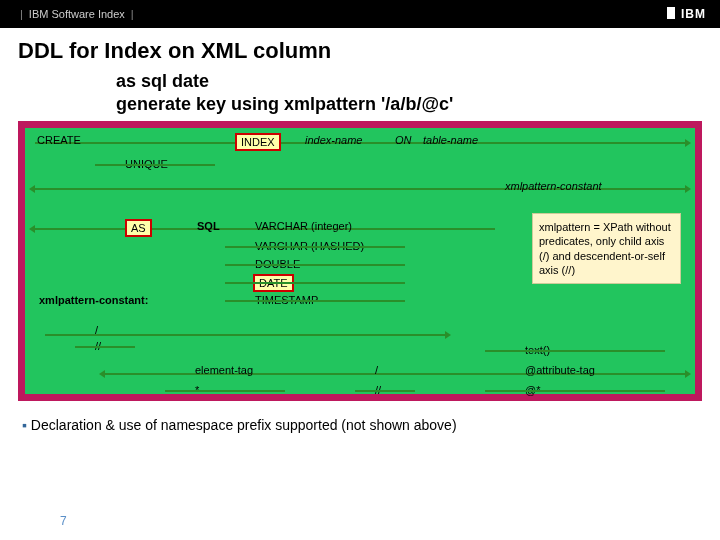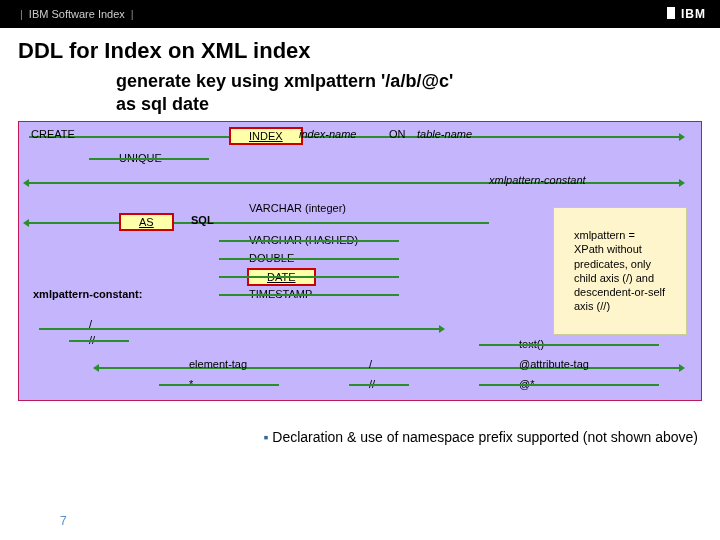"DDL for Index on XML" div.title { text: index -> column }
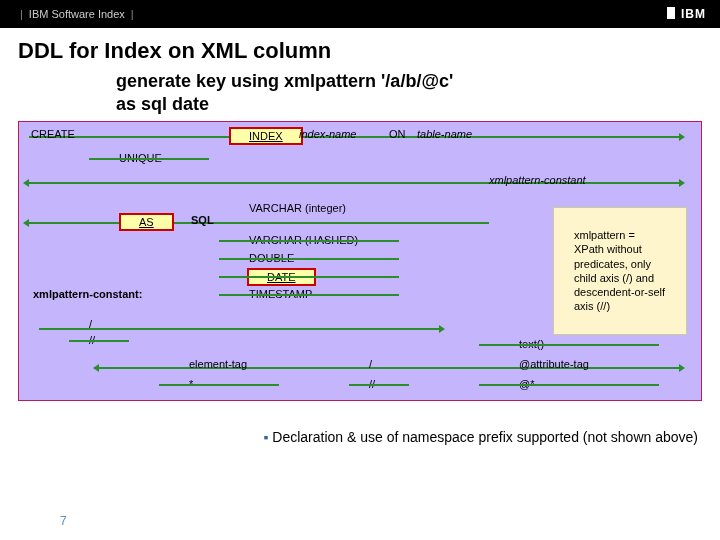"generate key using xmlpattern '/a/b/@c'" div.l2 { order: before "as sql date" -> after "as sql date" }
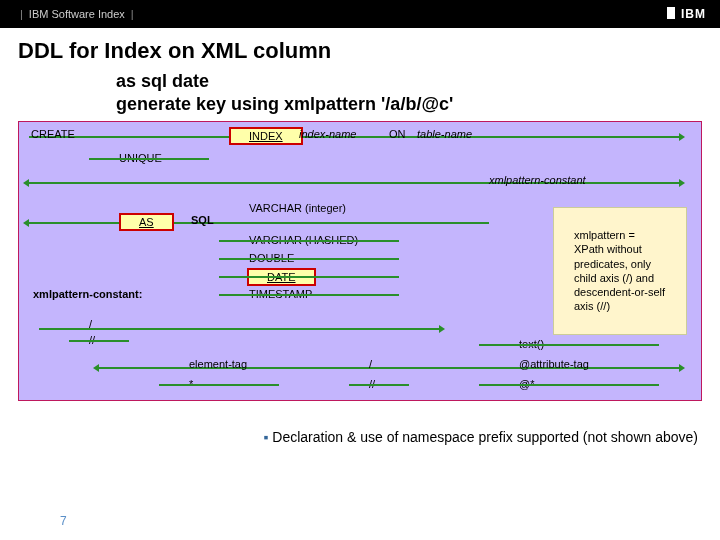"CREATE" .diagram { background: #c4b5fd -> #22c55e; border: 1px solid #be185d -> 7px solid #be185d }
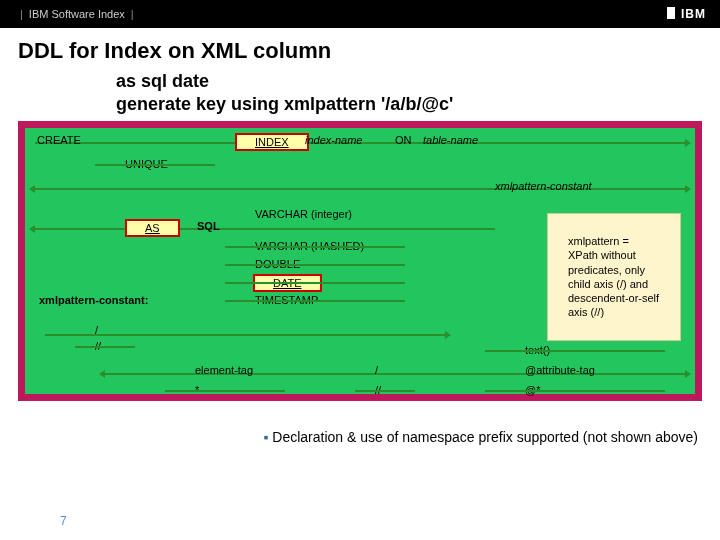"INDEX" .box { padding: 1px 18px -> 1px 4px; text-decoration: underline -> none }
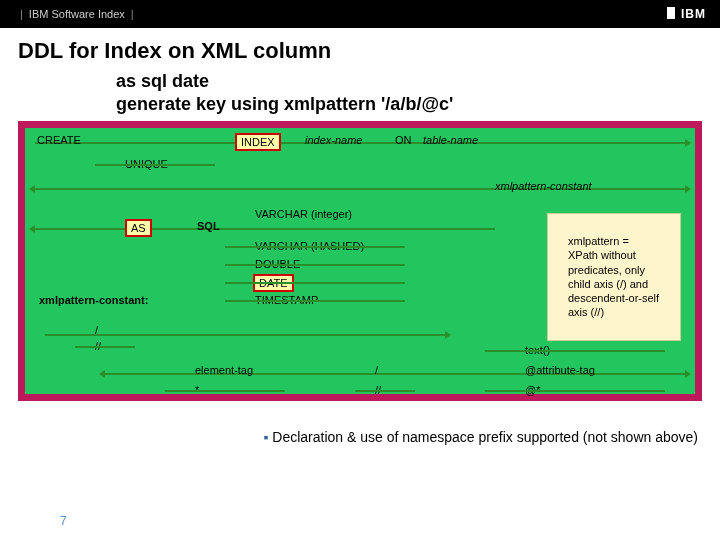"ON" div.lbl { font-style: none -> italic }
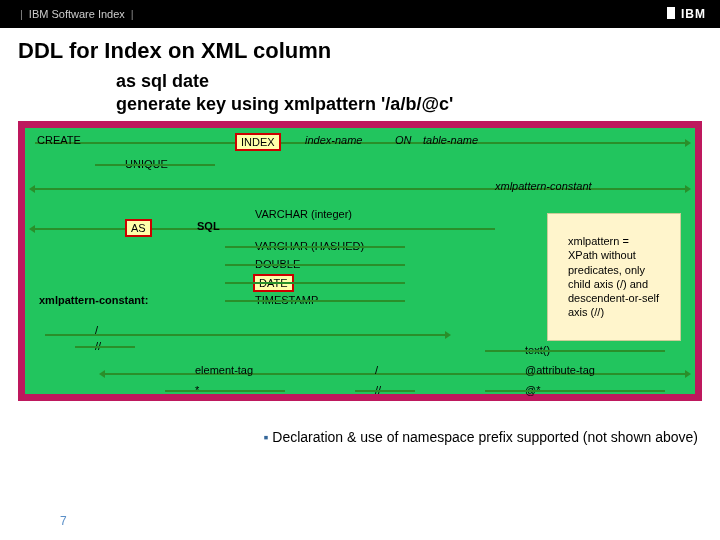"xmlpattern-constant" div.lbl { left: 470px -> 480px }
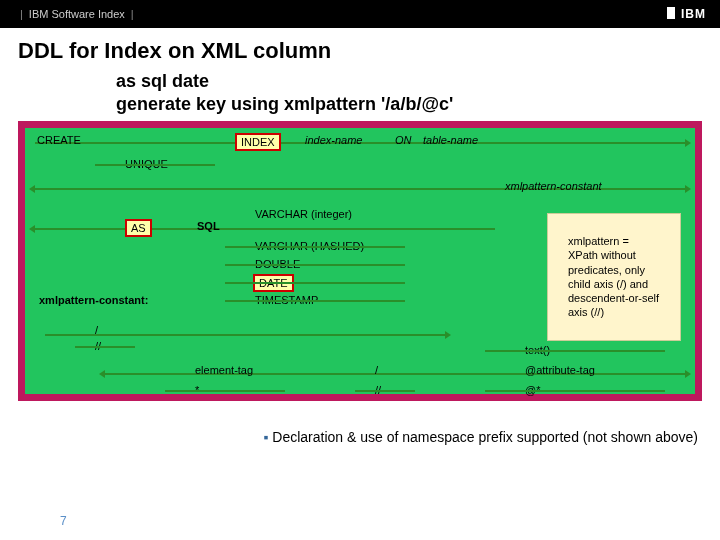"VARCHAR (integer)" div.lbl { top: 80px -> 92px }
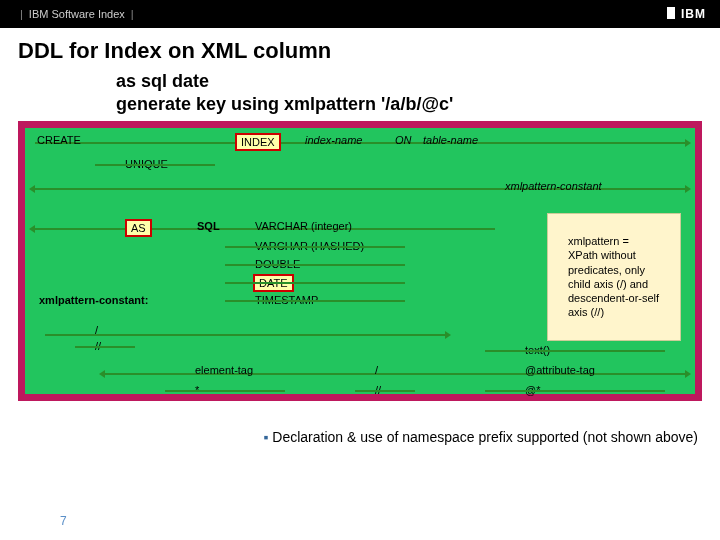"xmlpattern = XPath without predicates," .note { padding: 20px -> 6px; width: 134px -> 149px }
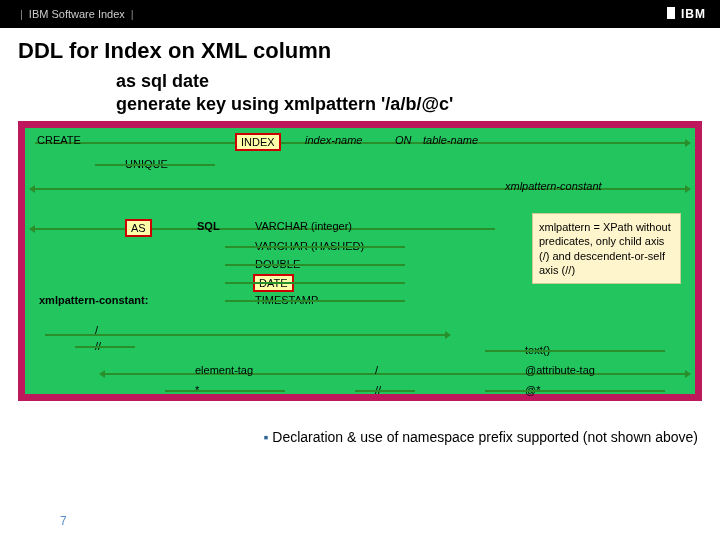"Declaration & use of namespace" .bullet { margin: 28px 22px -> 16px 22px; text-align: right -> none }
